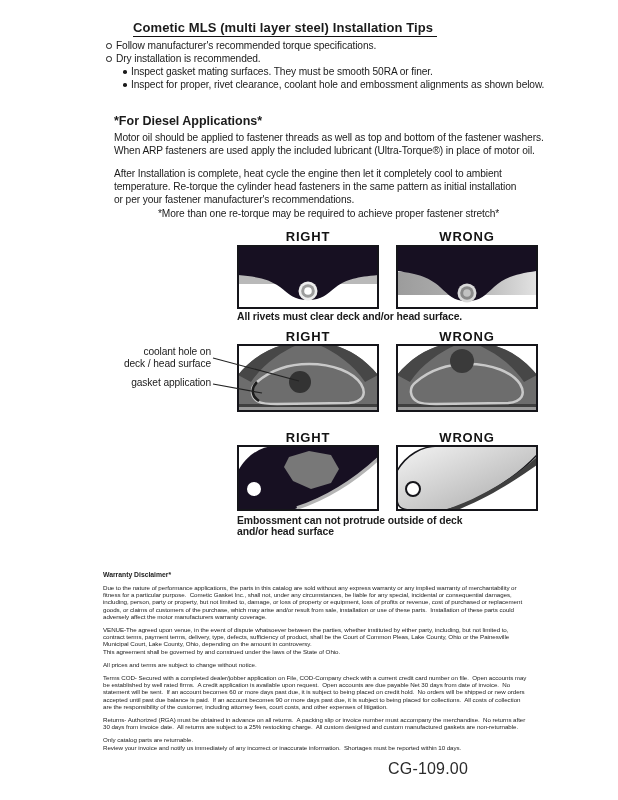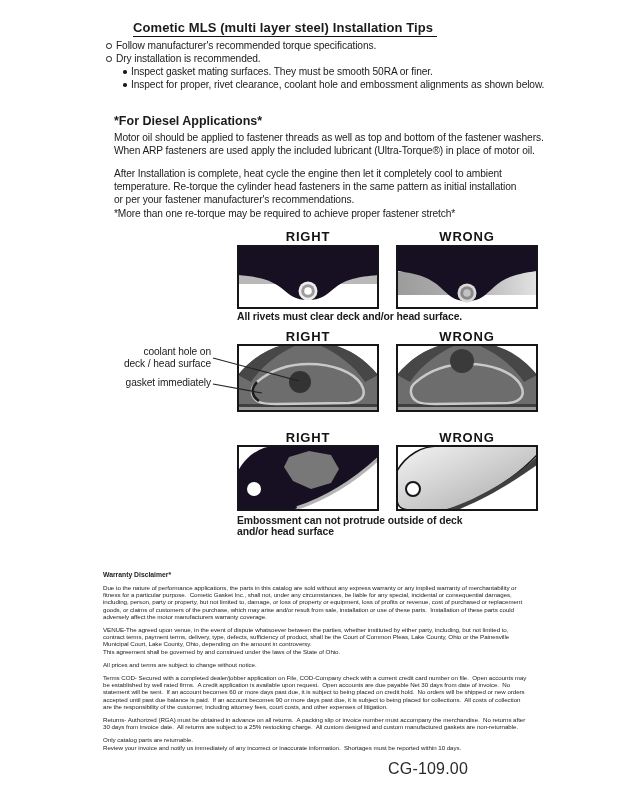"*More than one re-torque may" div.abs { margin-left: none -> 44px }
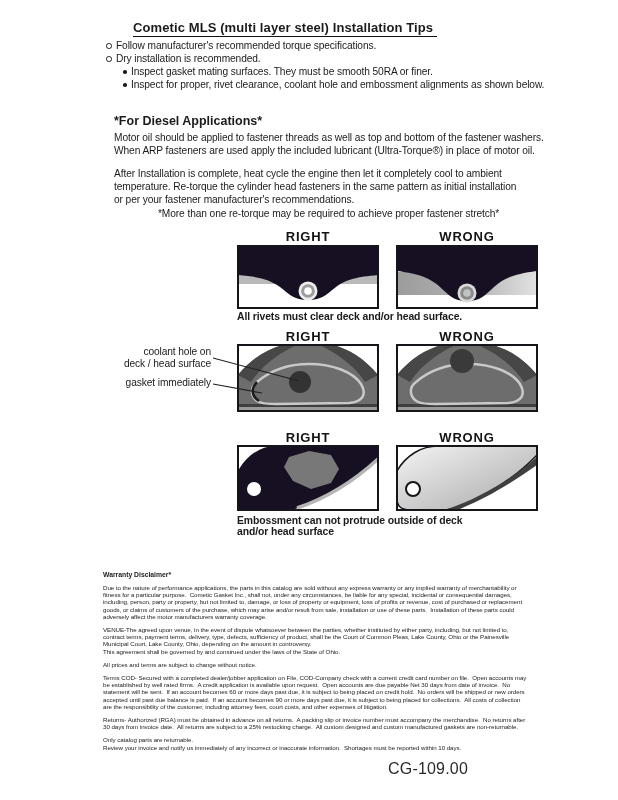"gasket immediately" div.diag-label { text: immediately -> application }
